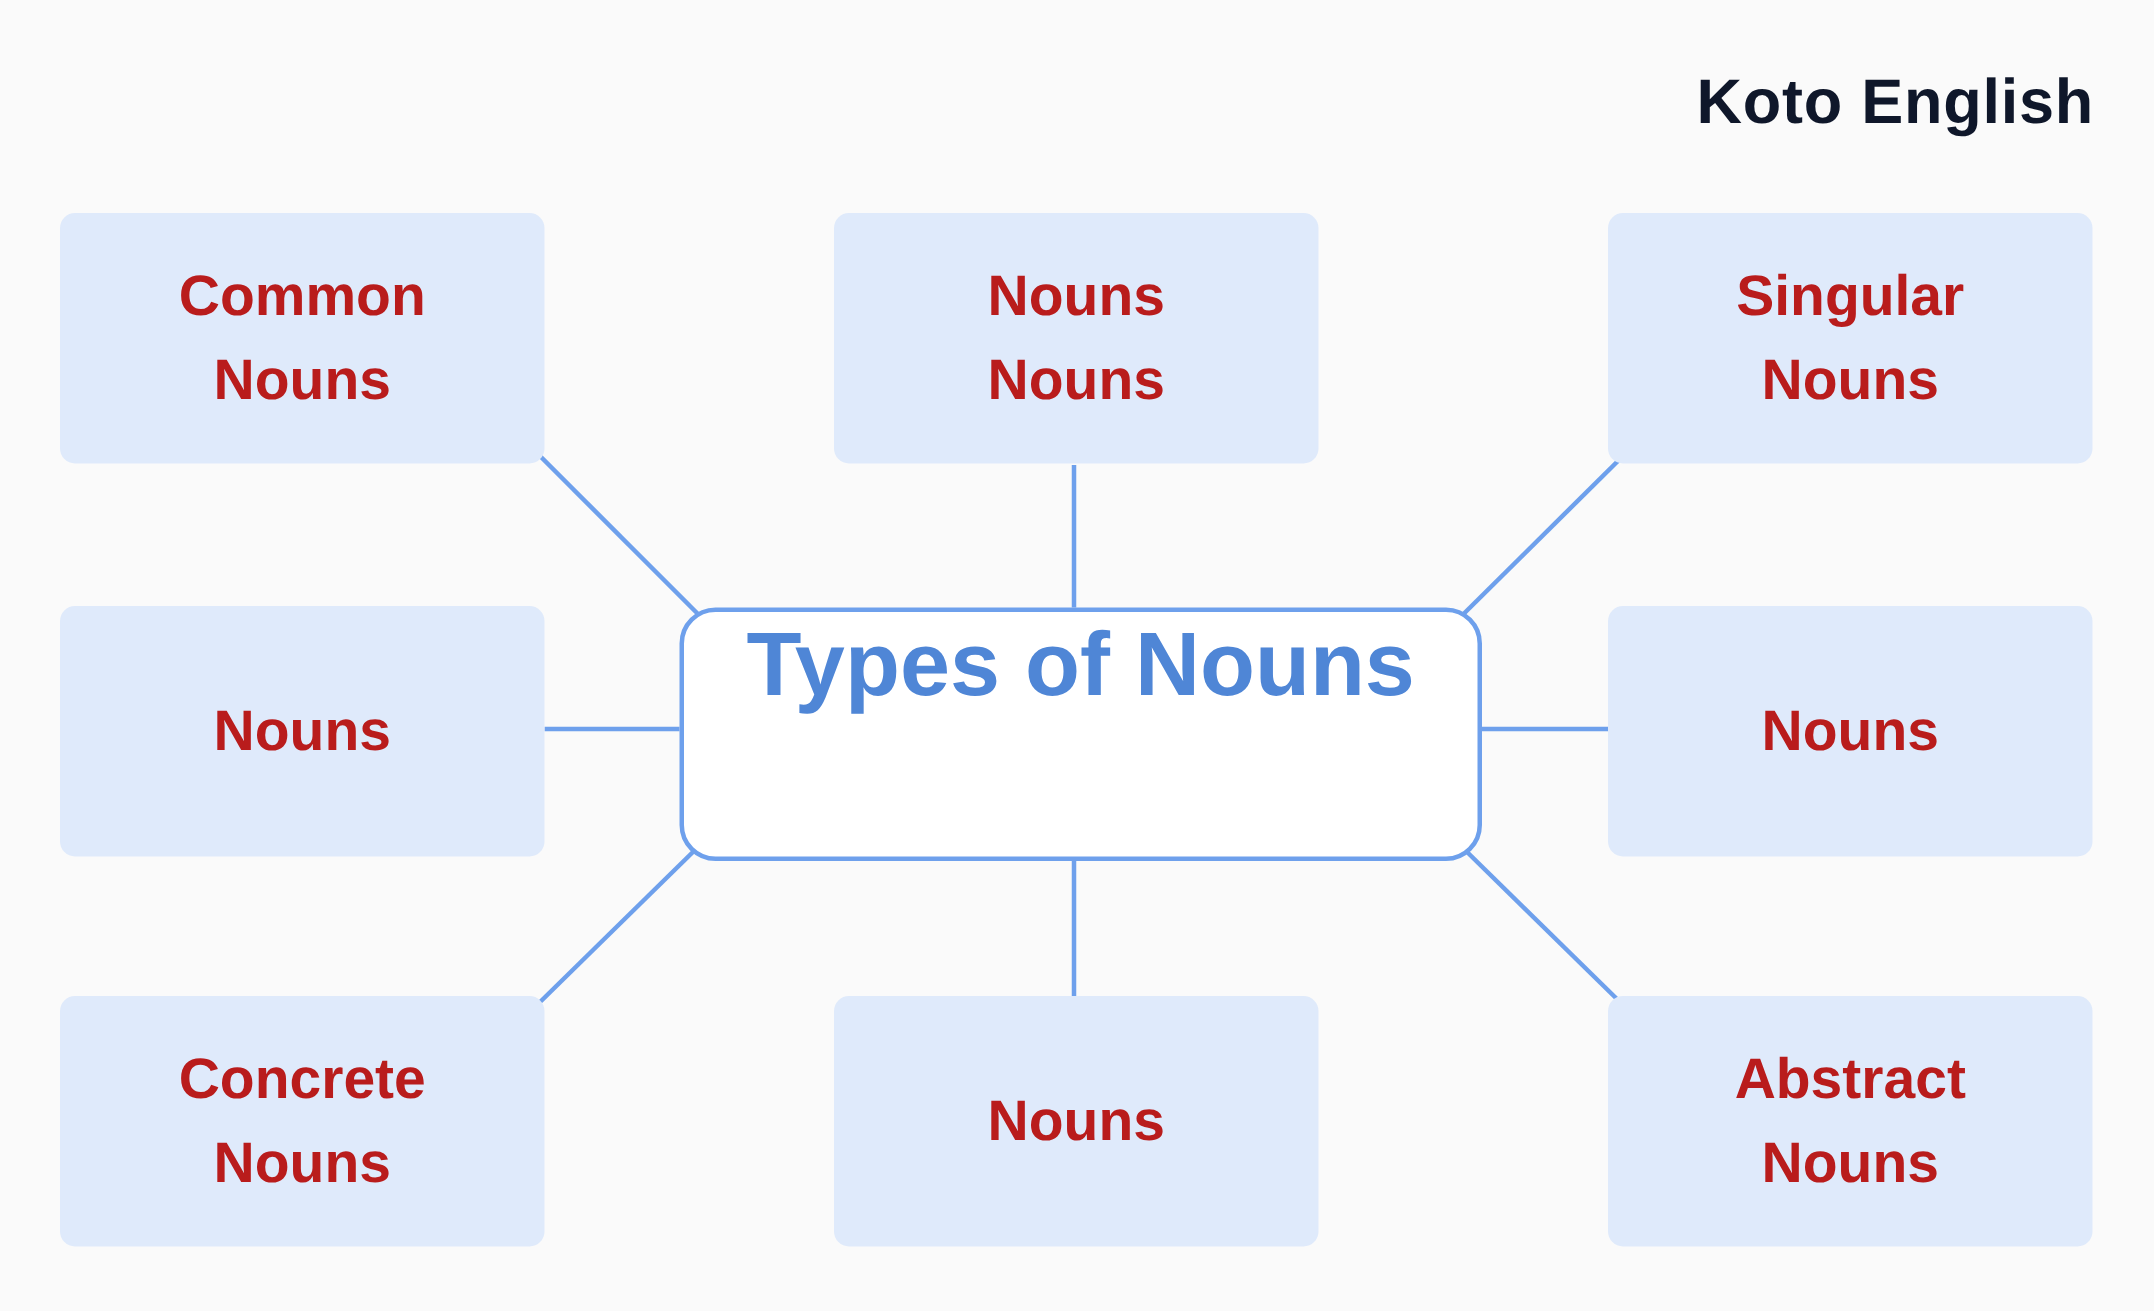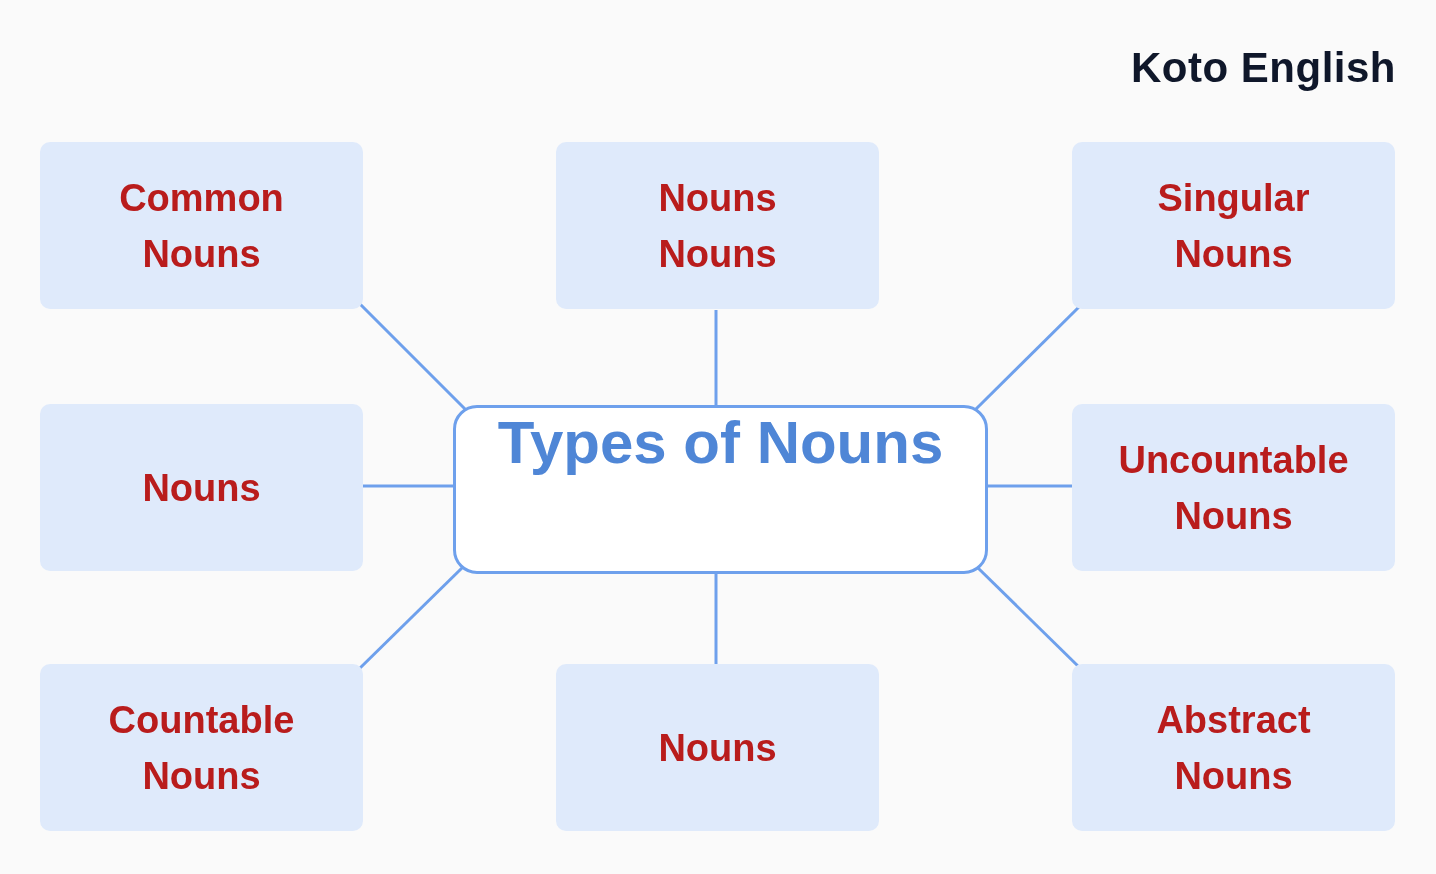"Uncountable" span { html: <span>Uncountable</span> -> none }
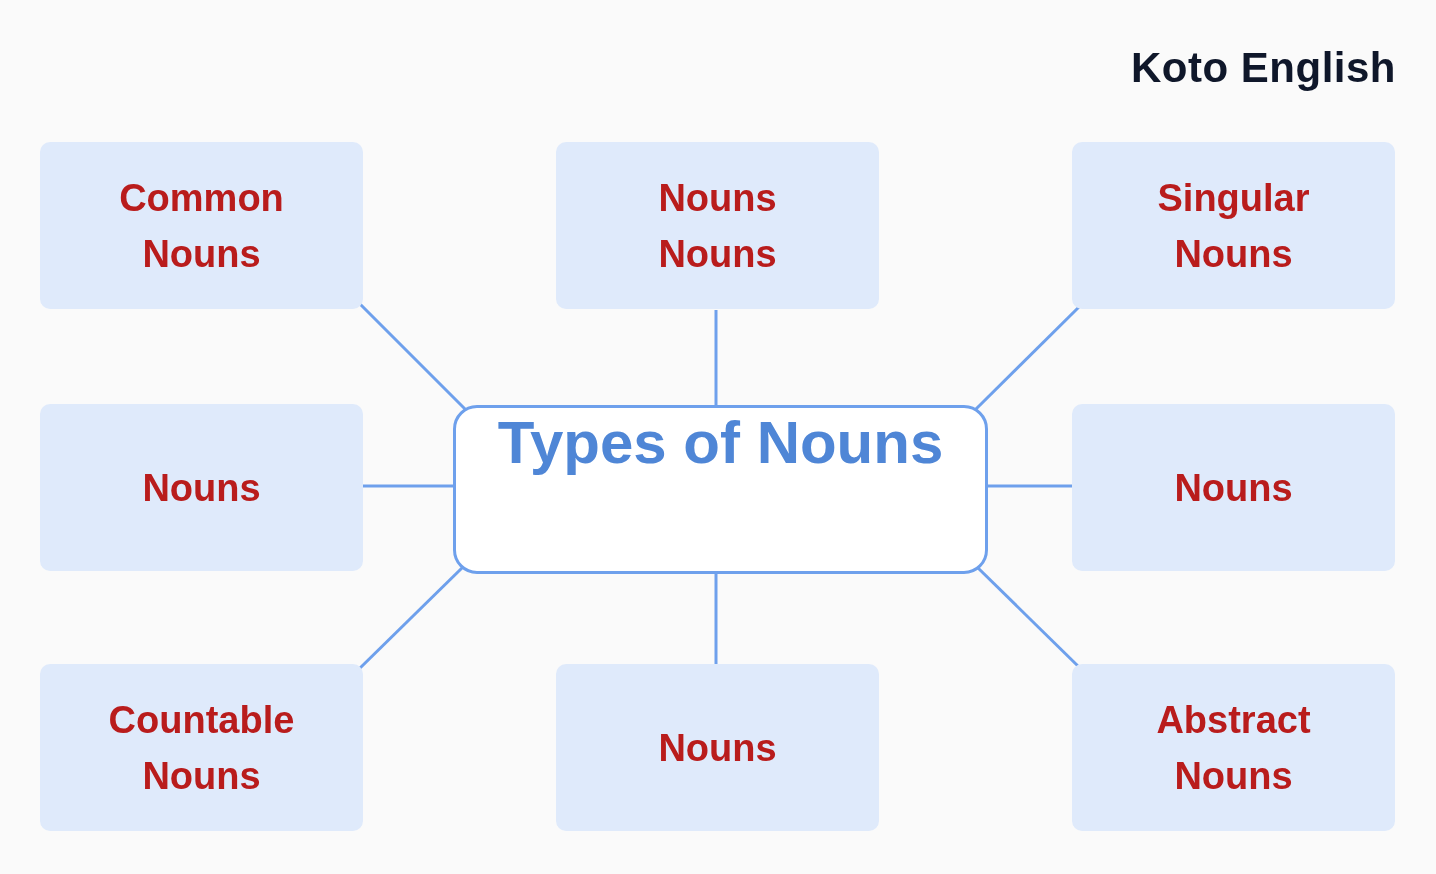"Countable" span { text: Countable -> Concrete }
